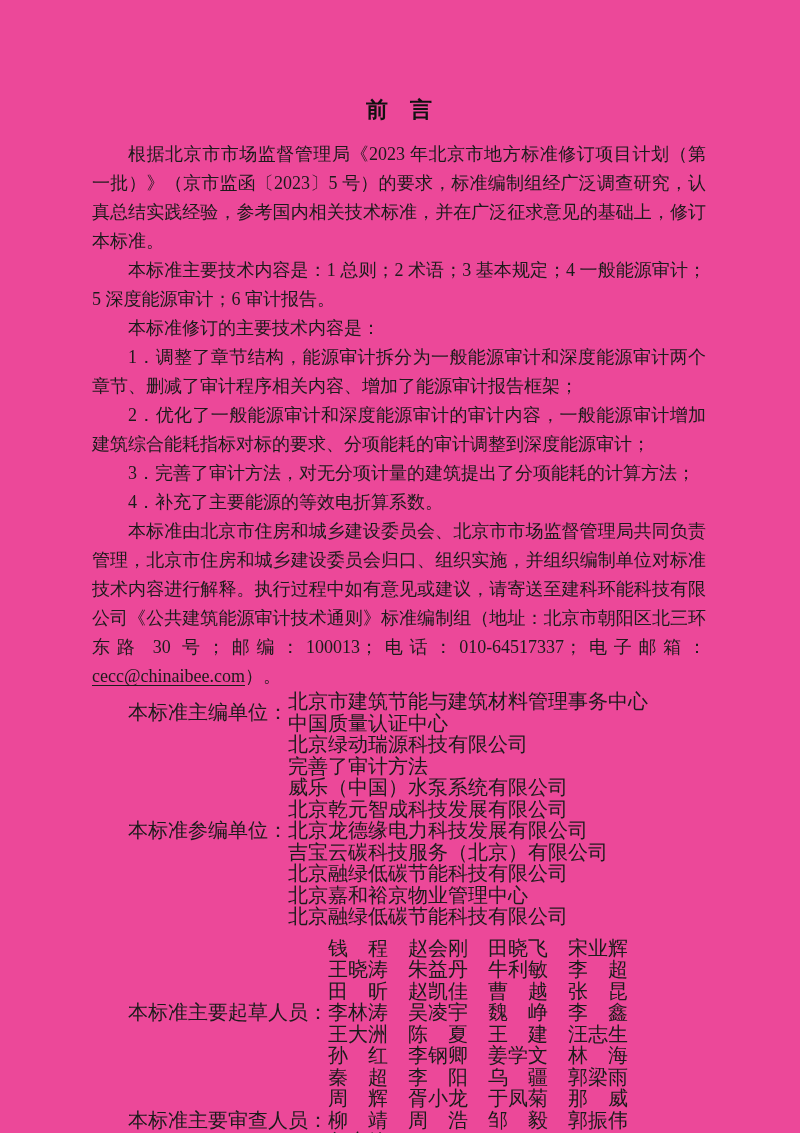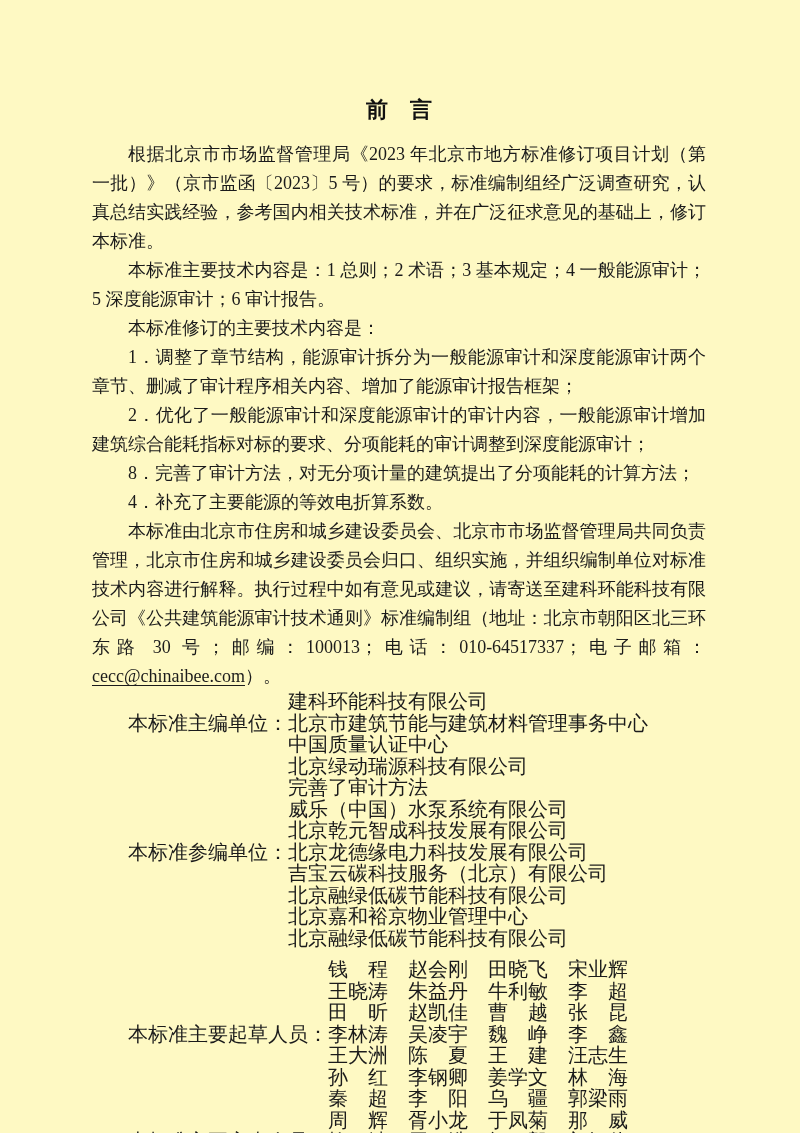"前 言" .doc { background: #fef9c3 -> #ec4899 }
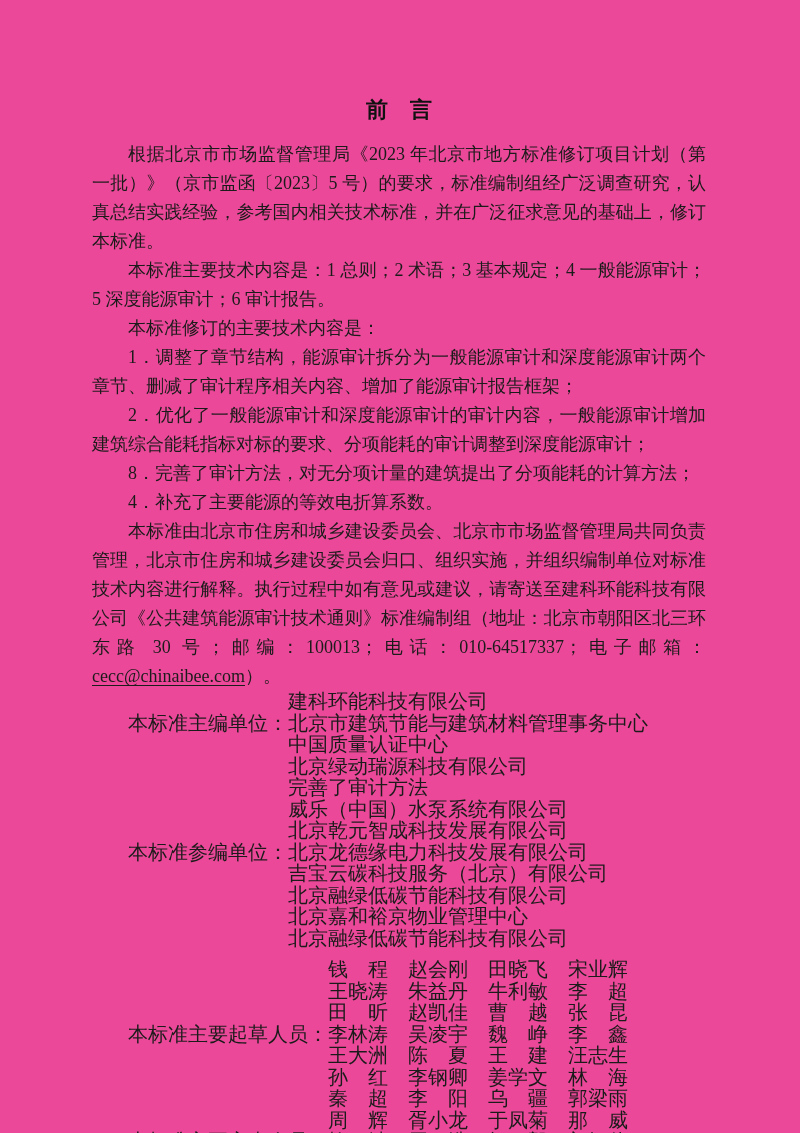"8．完善了审计方法，对无分项计量的建筑提出了分项能耗的计算方法；" p.para { text: 8 -> 3 }
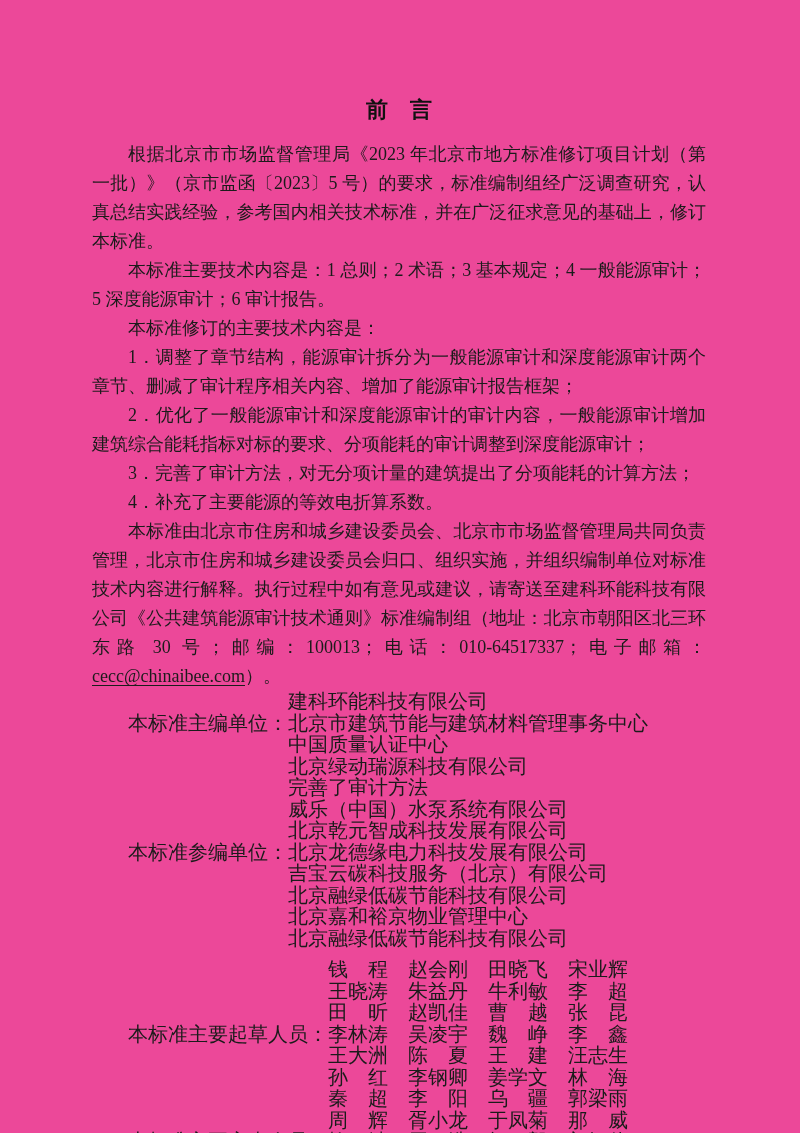"建科环能科技有限公司" div { html: <div>建科环能科技有限公司</div> -> none }
